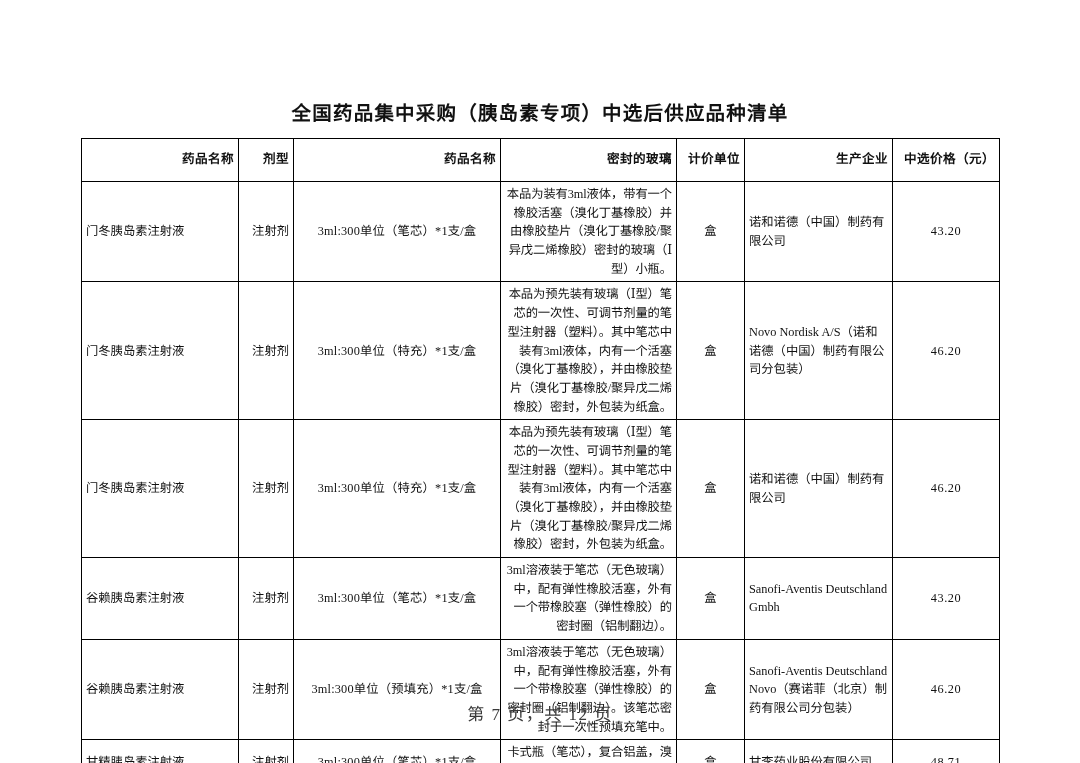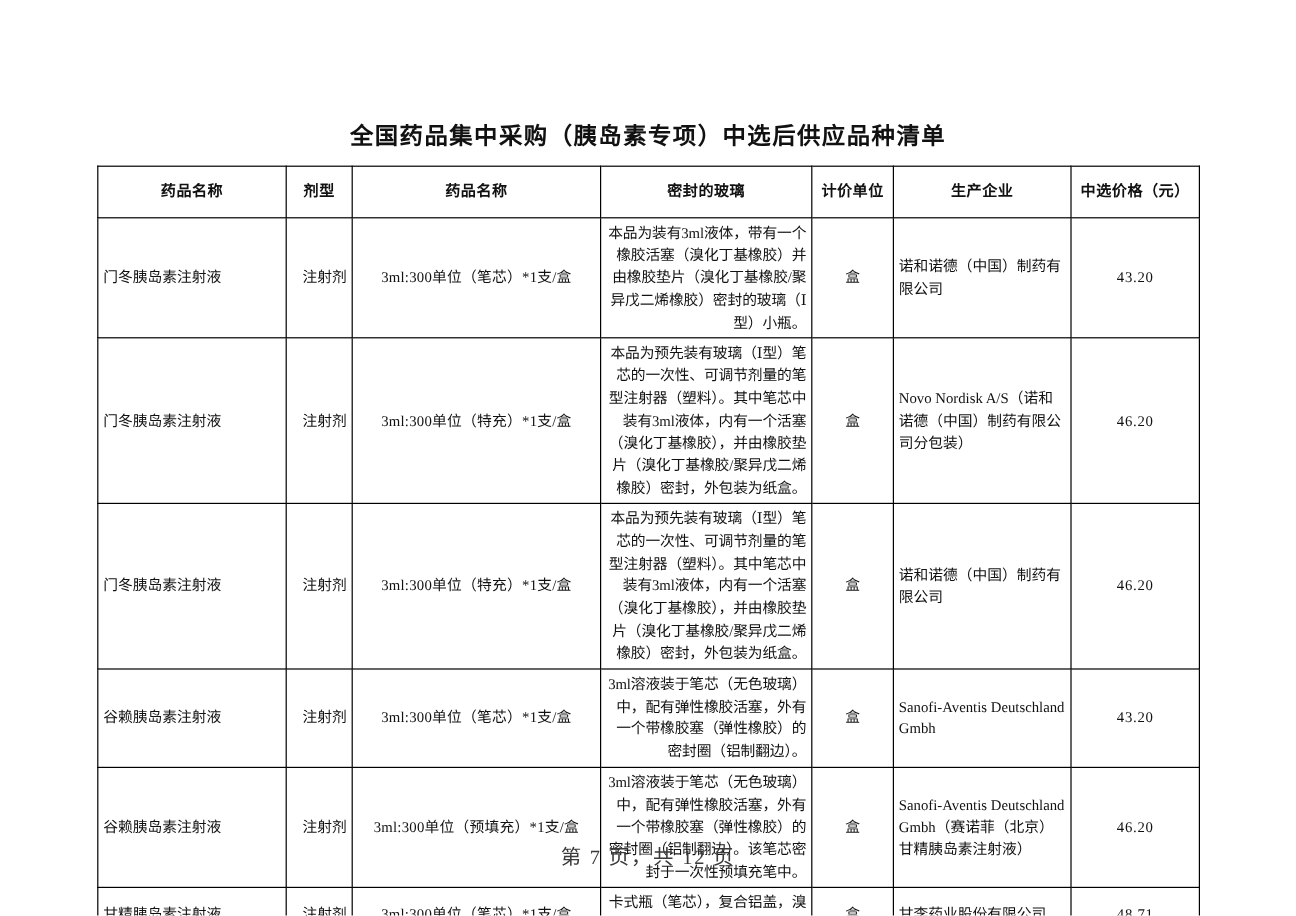"药品名称" table.listing thead th { text-align: center -> right }
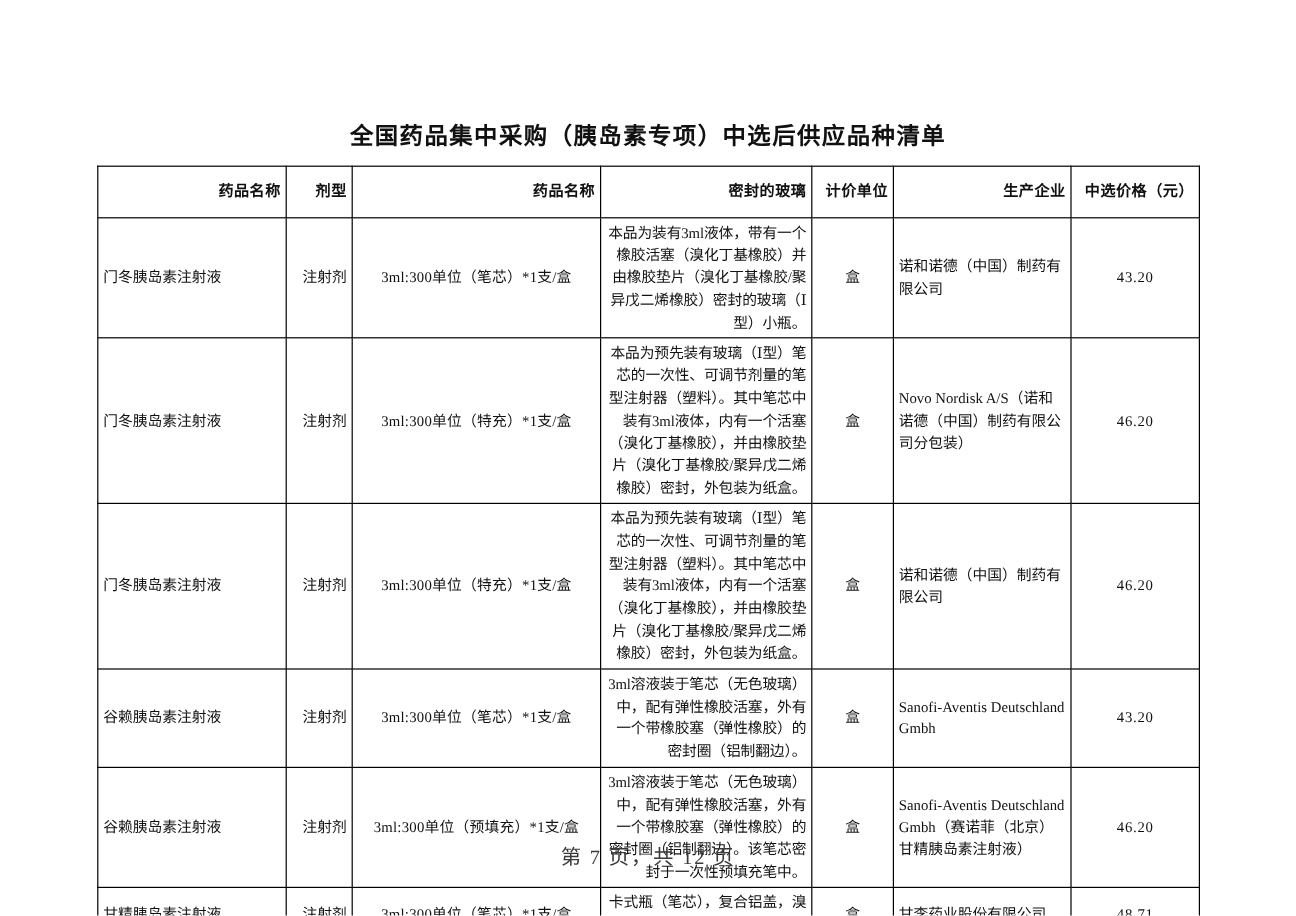"Sanofi-Aventis Deutschland" td.maker { text: Gmbh（赛诺菲（北京）甘精胰岛素注射液 -> Novo（赛诺菲（北京）制药有限公司分包装 }
